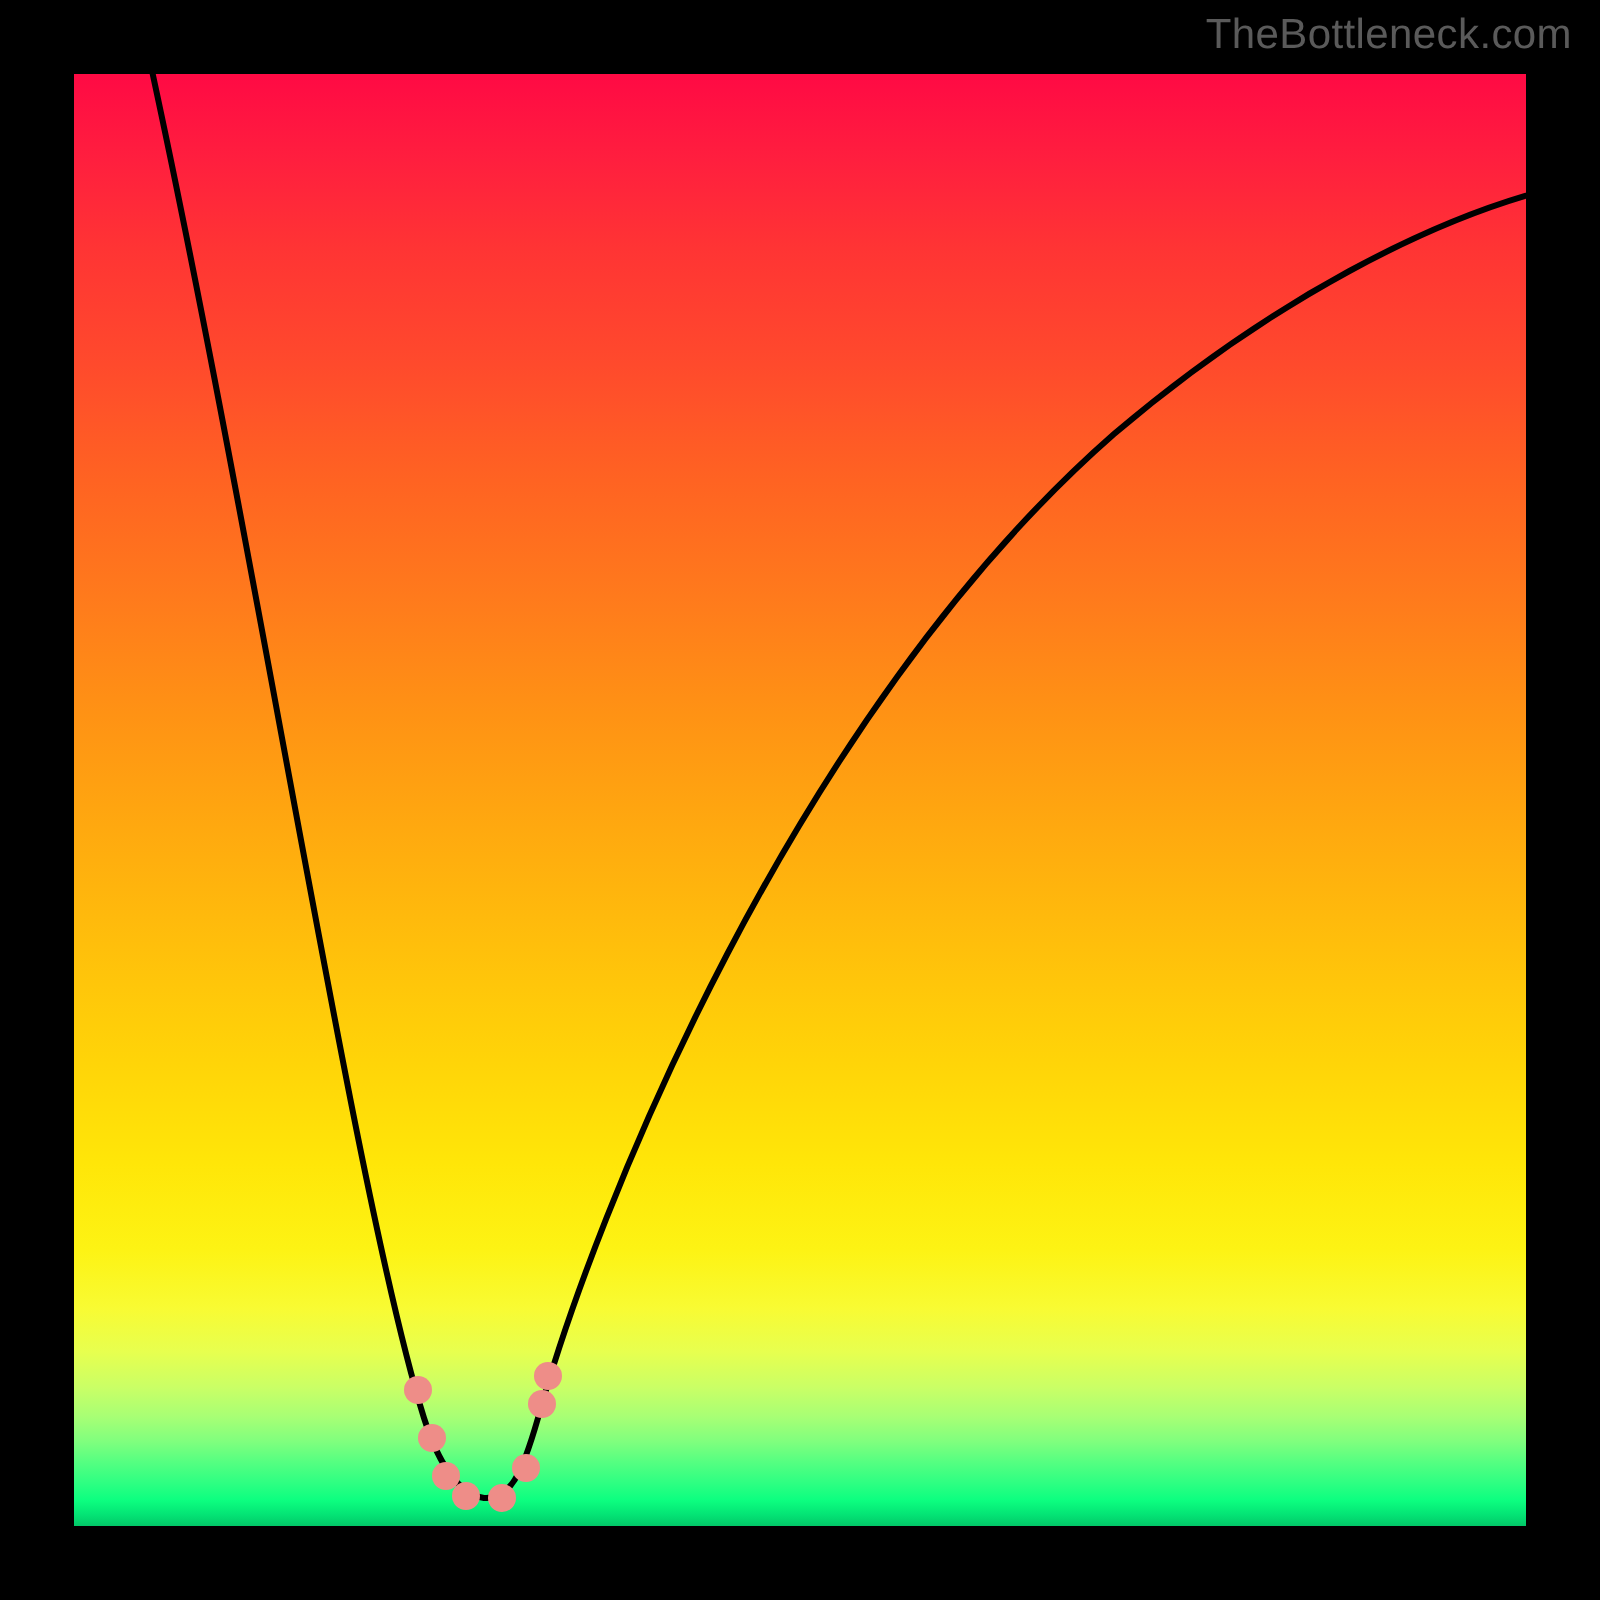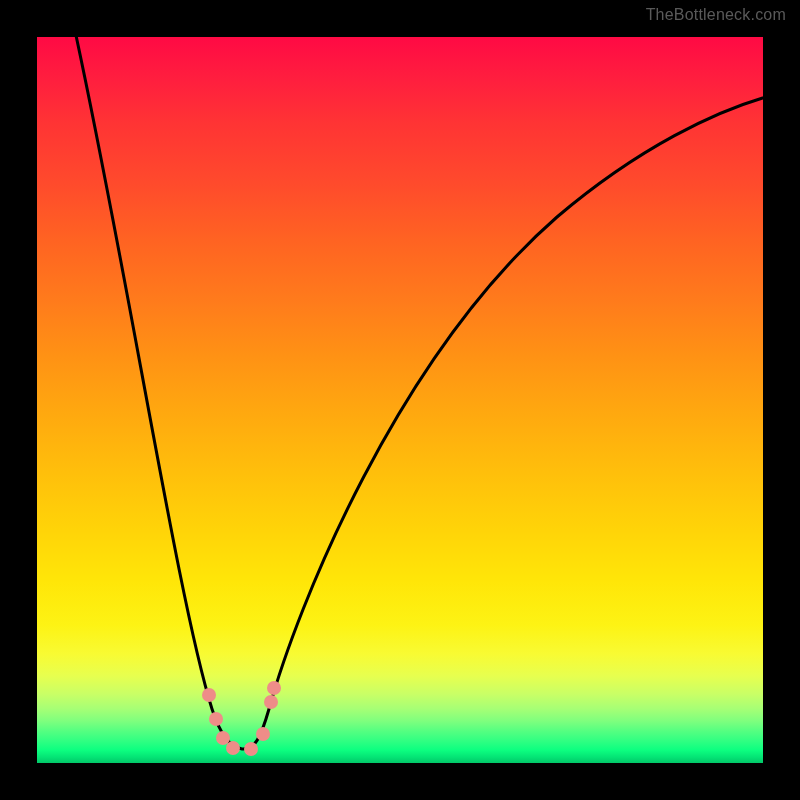"TheBottleneck.com" .watermark { font-size: 16px -> 21px }
